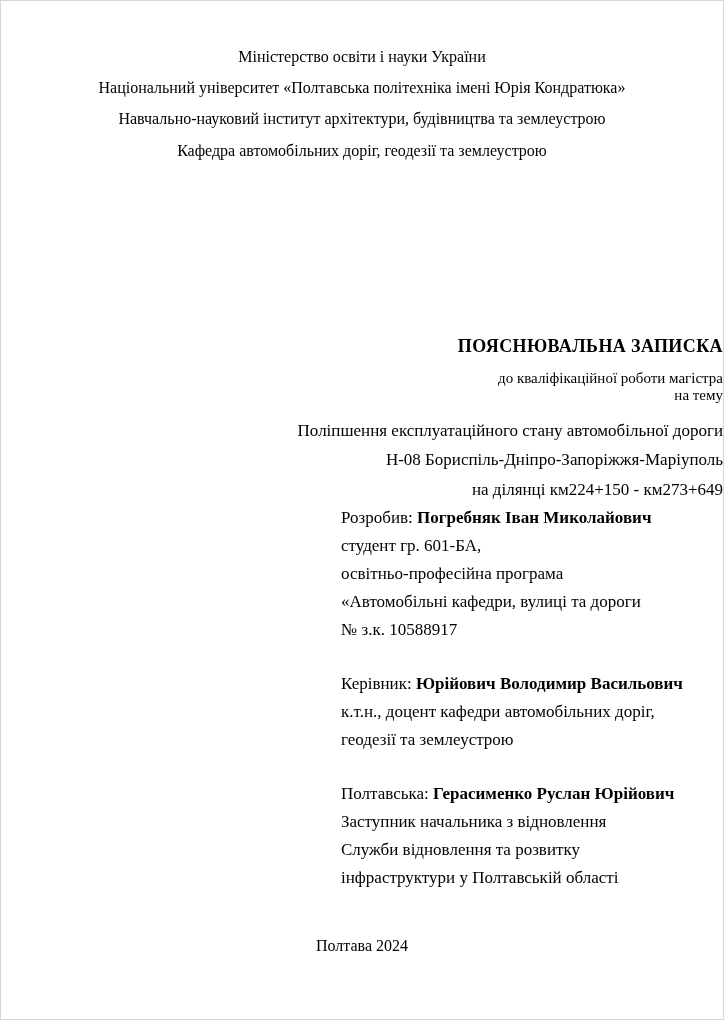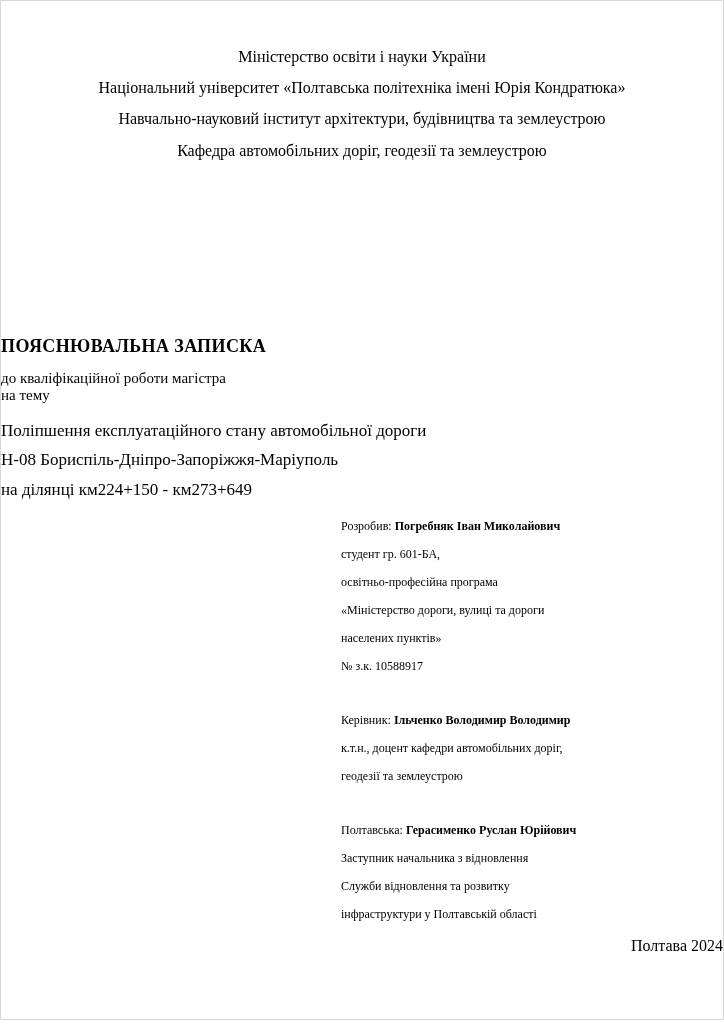"ПОЯСНЮВАЛЬНА ЗАПИСКА" .title-block { margin-left: none -> 10px; text-align: left -> right }
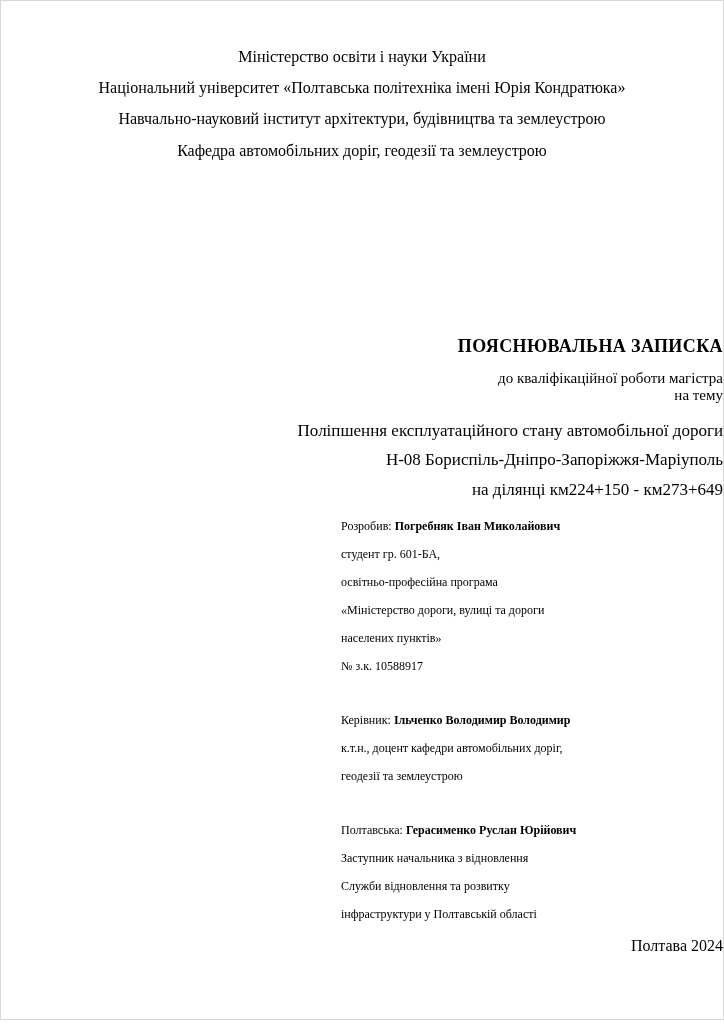"Розробив: Погребняк Іван Миколайович" .credits { font-size: 12px -> 17px; margin-top: 8px -> none }
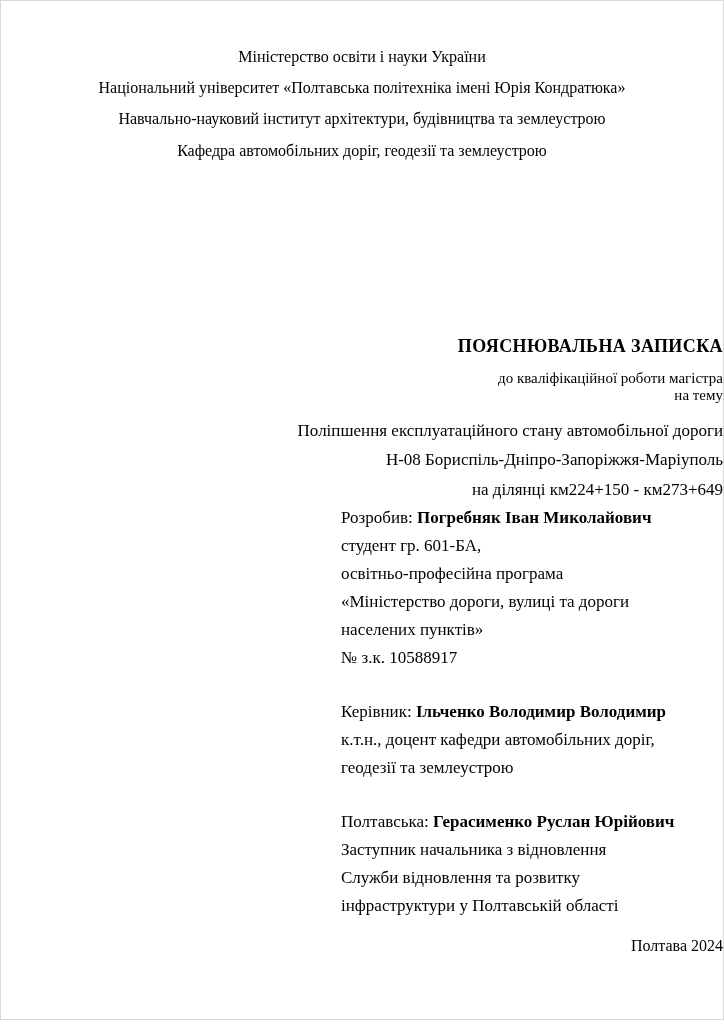"«Міністерство дороги, вулиці та дороги" p { text: Міністерство дороги -> Автомобільні кафедри }
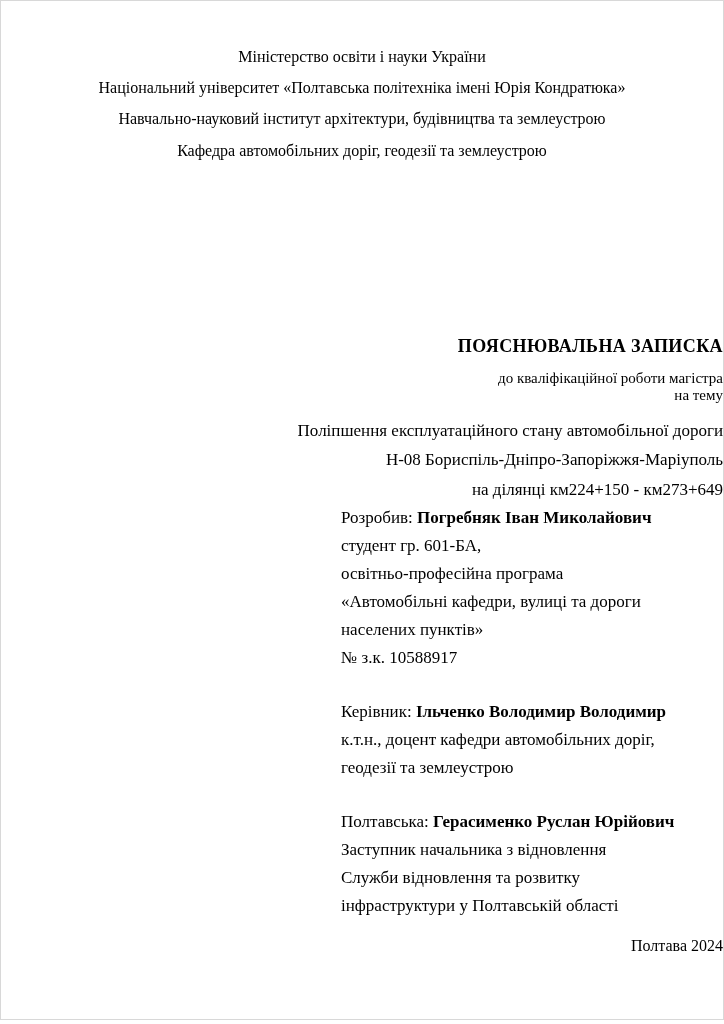"населених пунктів»" p { html: <p>населених пунктів»</p> -> none }
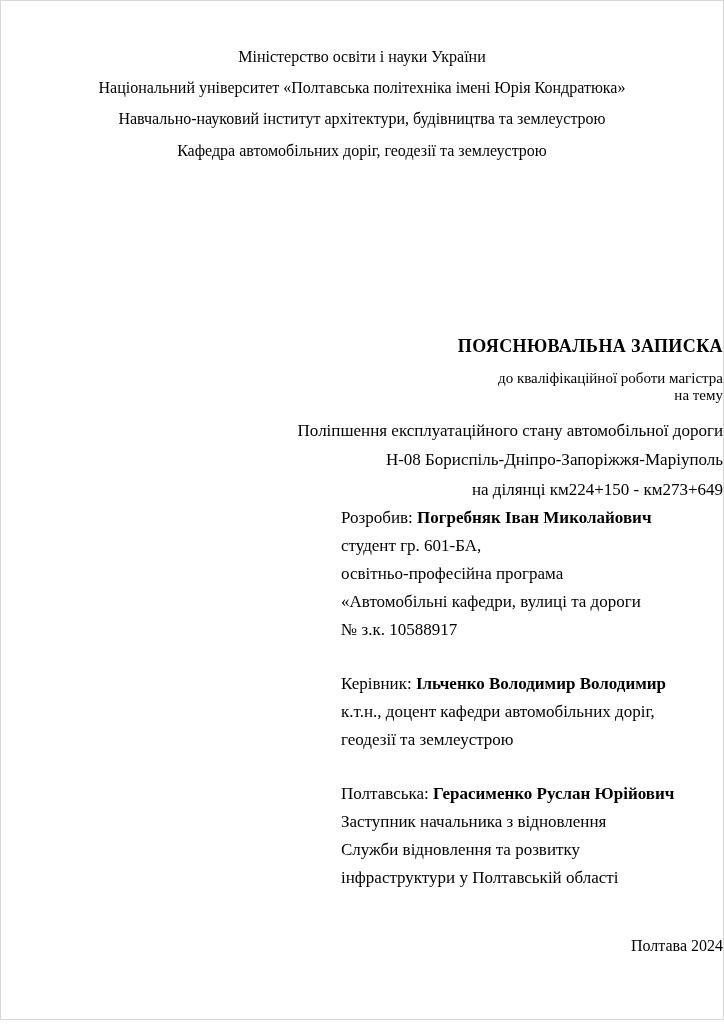"Ільченко Володимир Володимир" strong { text: Ільченко Володимир Володимир -> Юрійович Володимир Васильович }
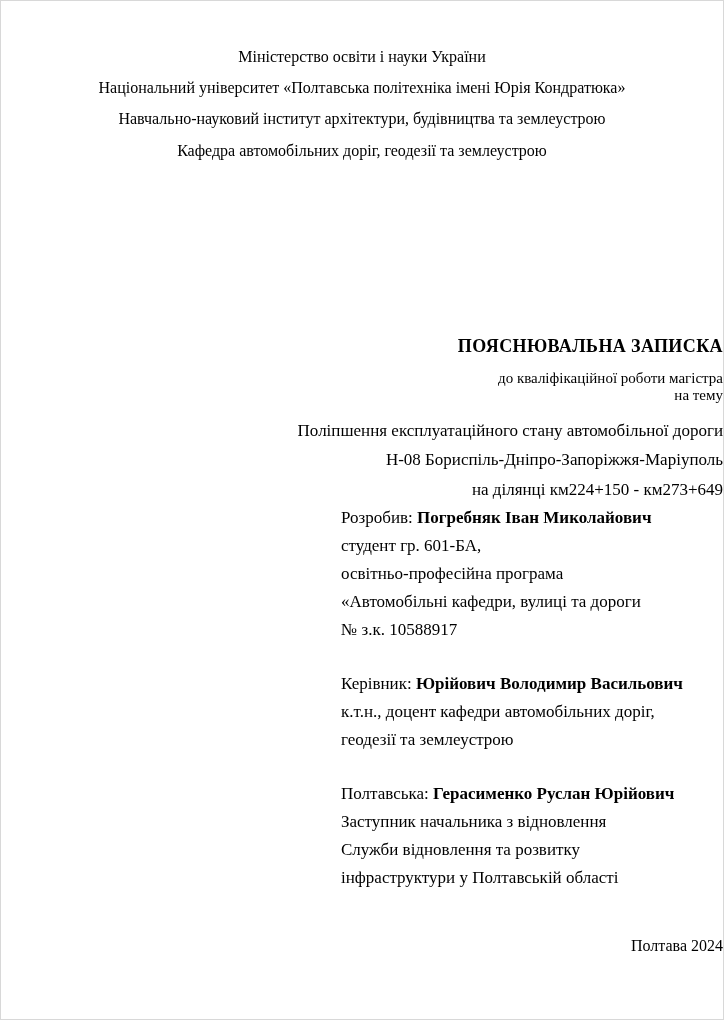"Полтава 2024" .footer { text-align: right -> center }
